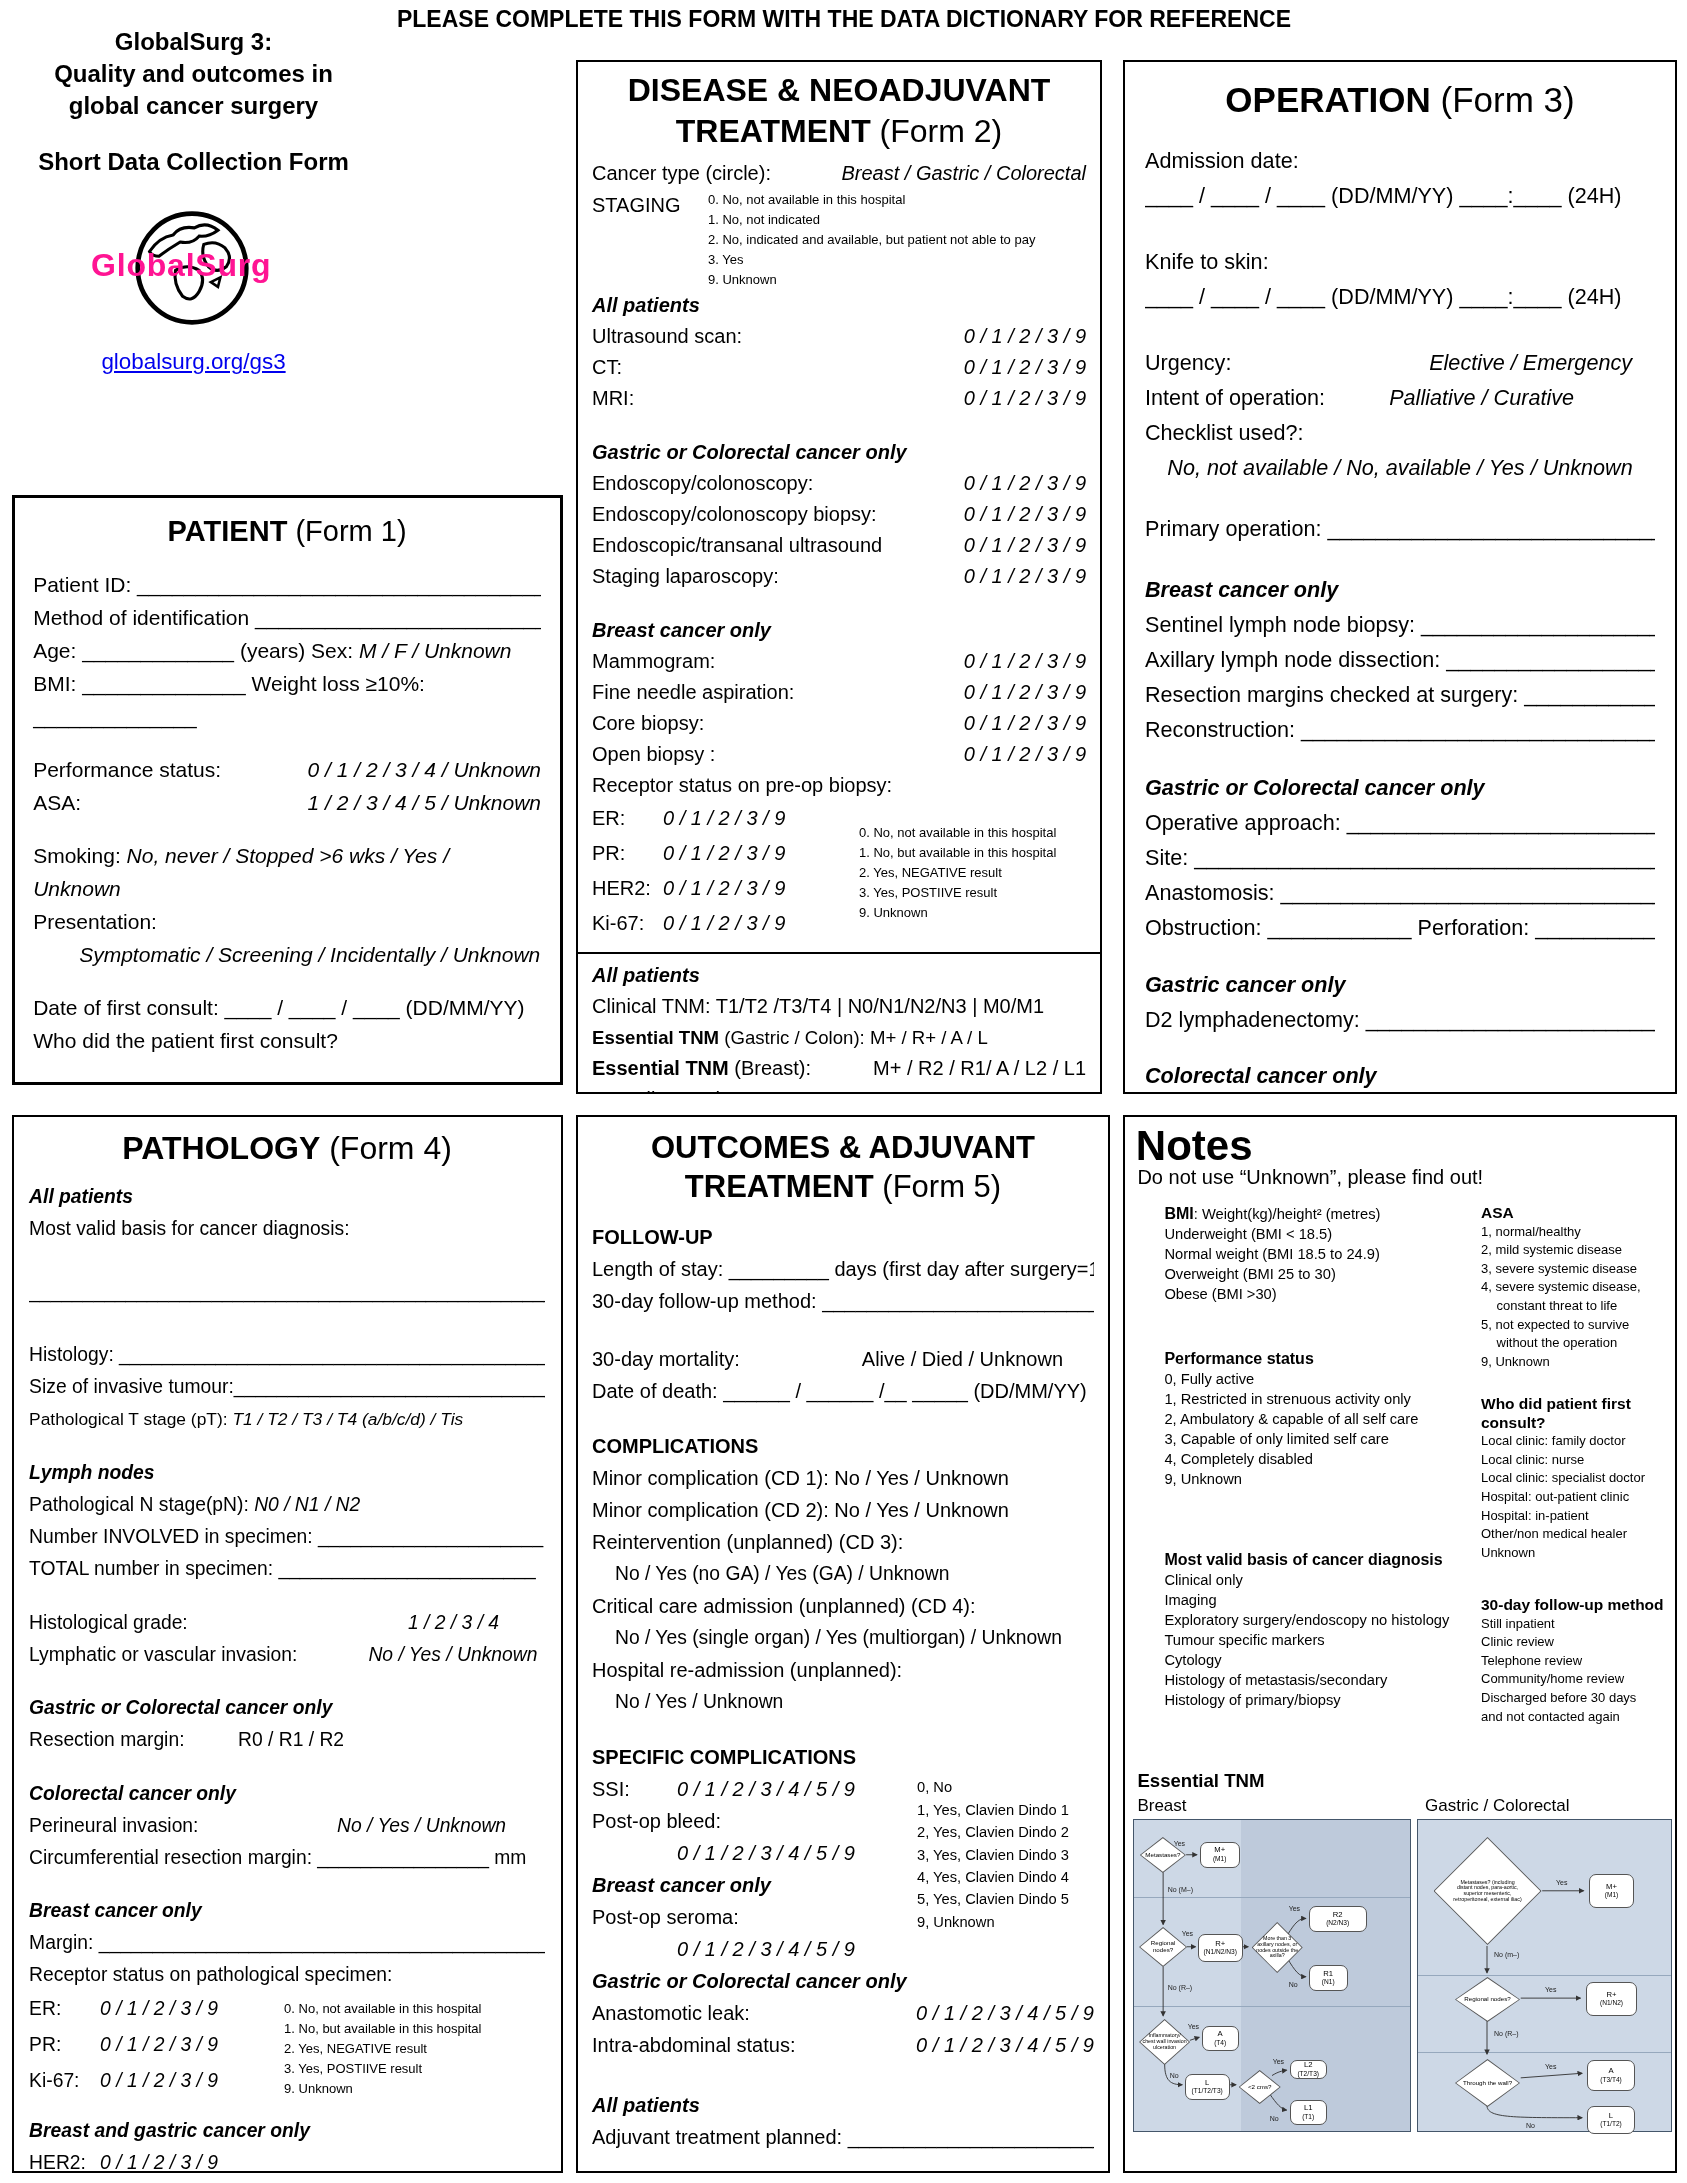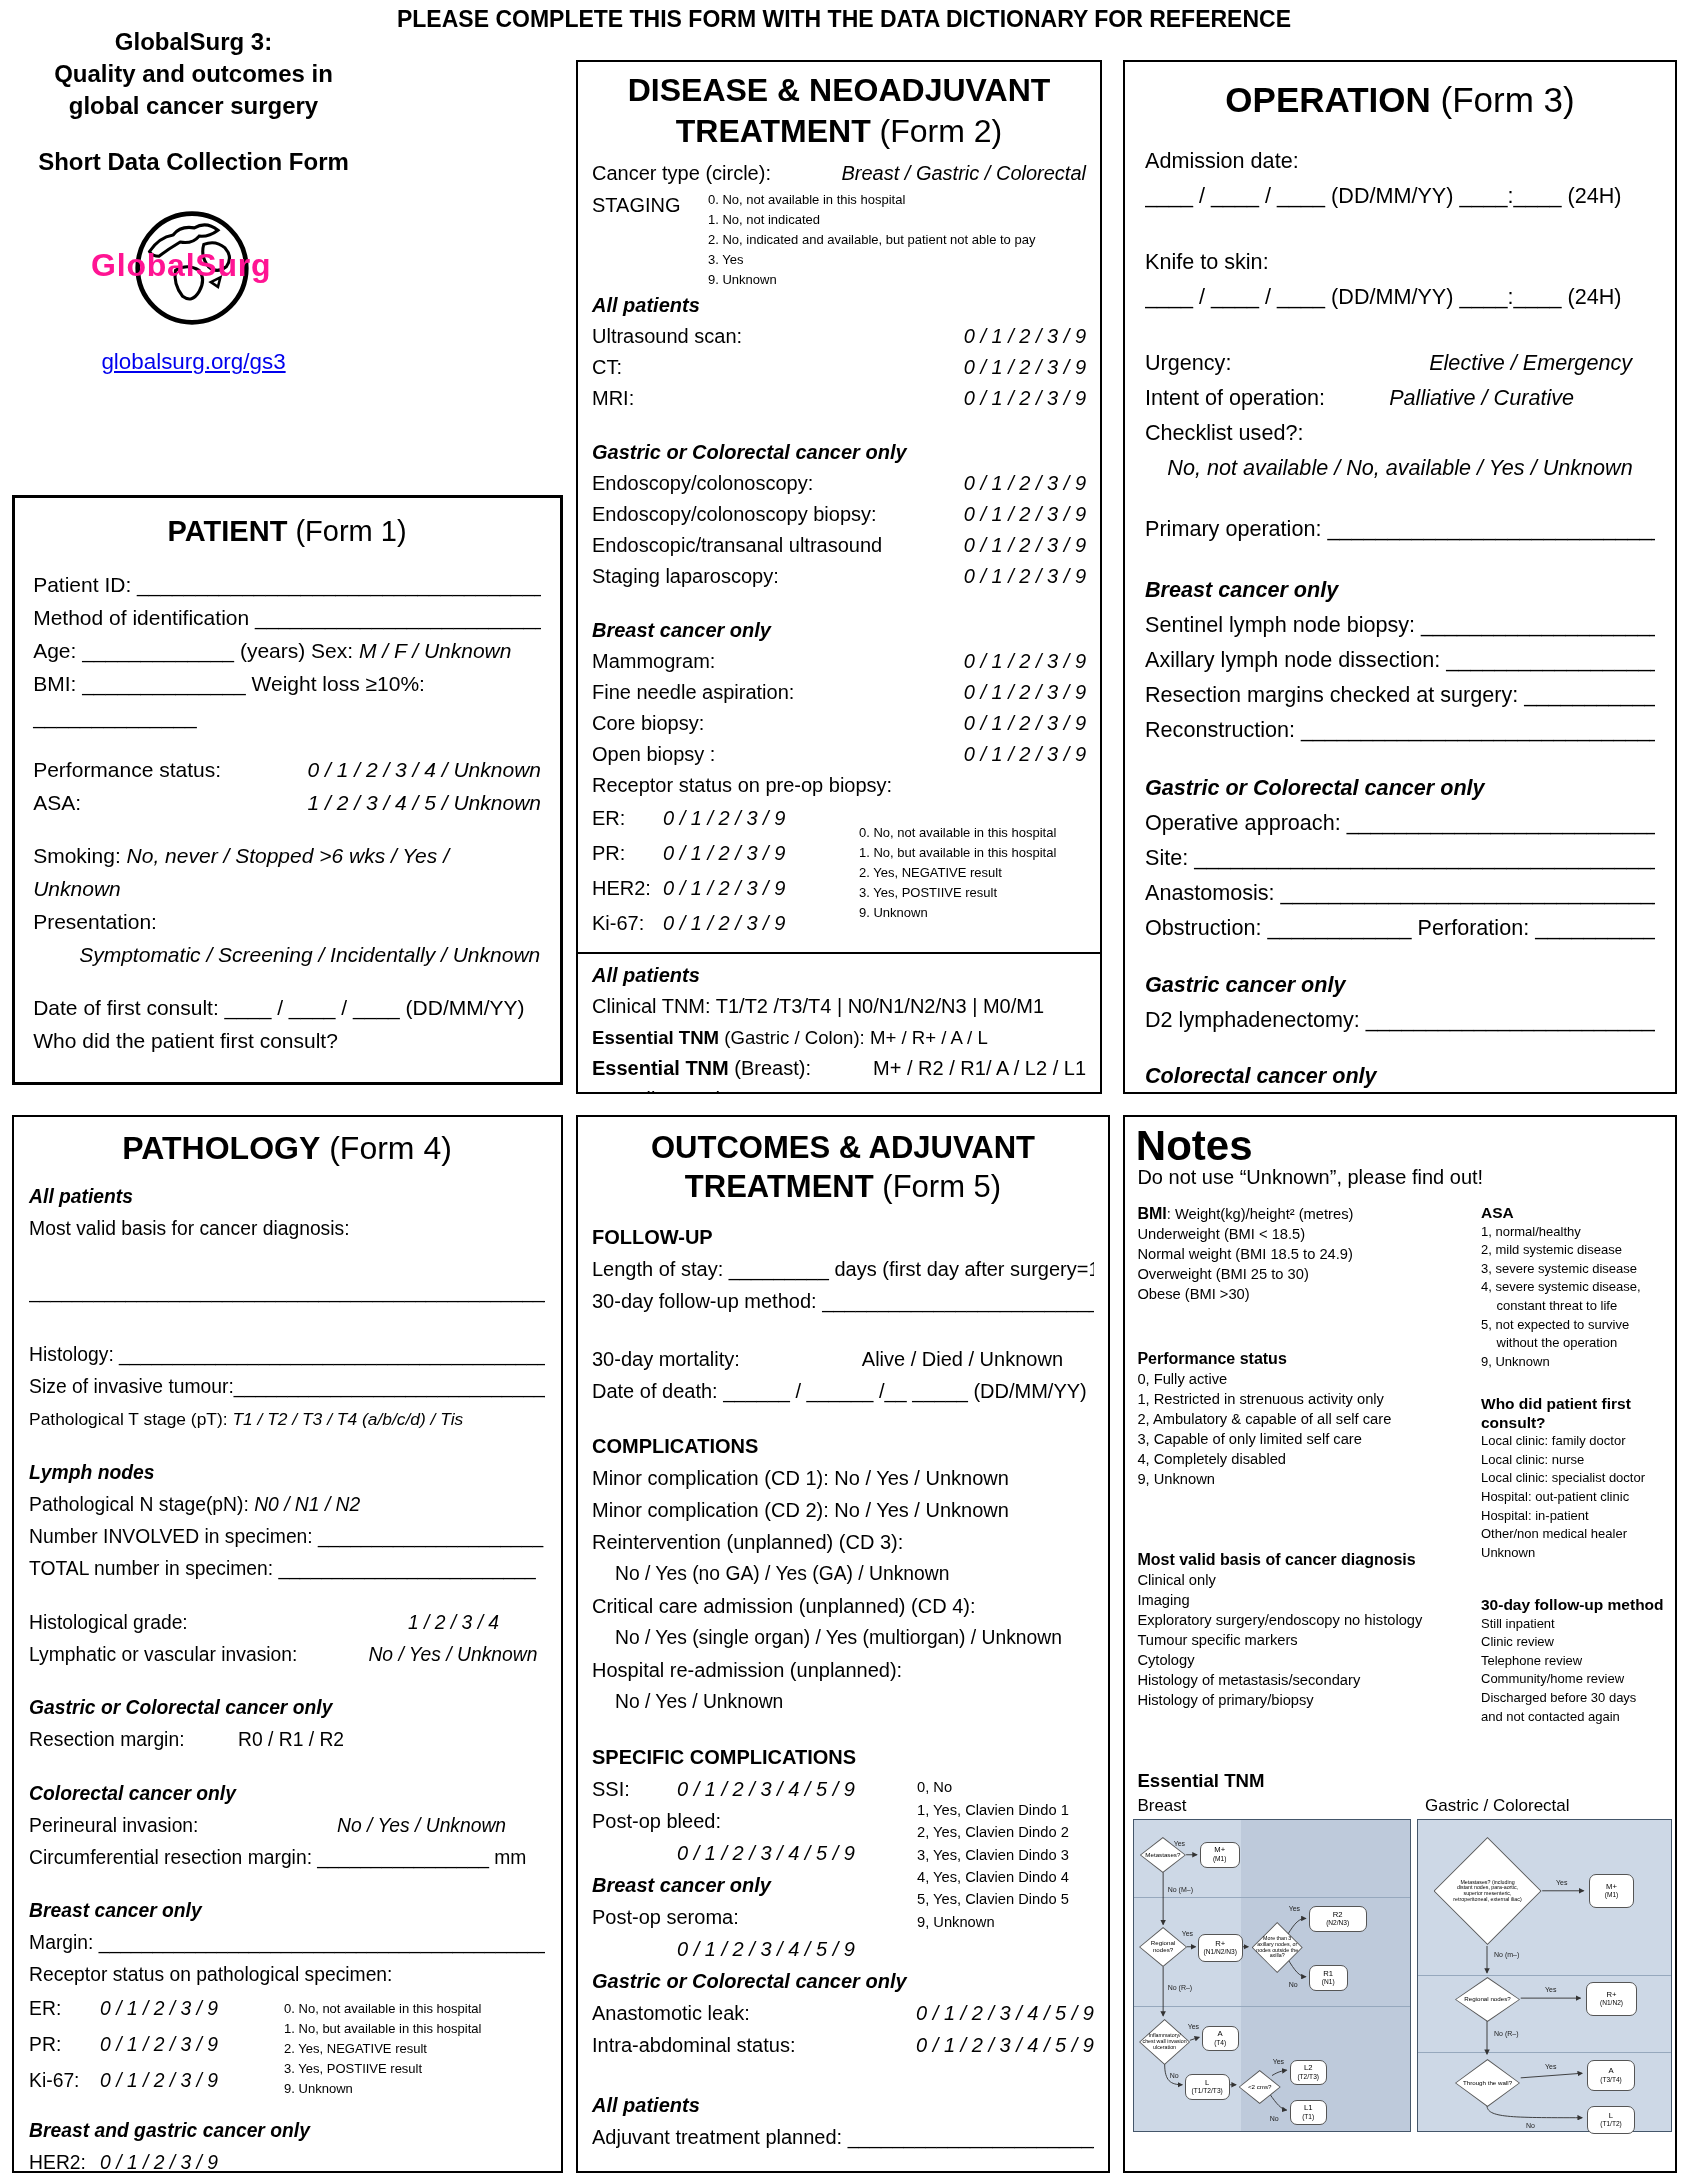"BMI: Weight(kg)/height² (metres)" .ncolL { margin-left: none -> 27px }
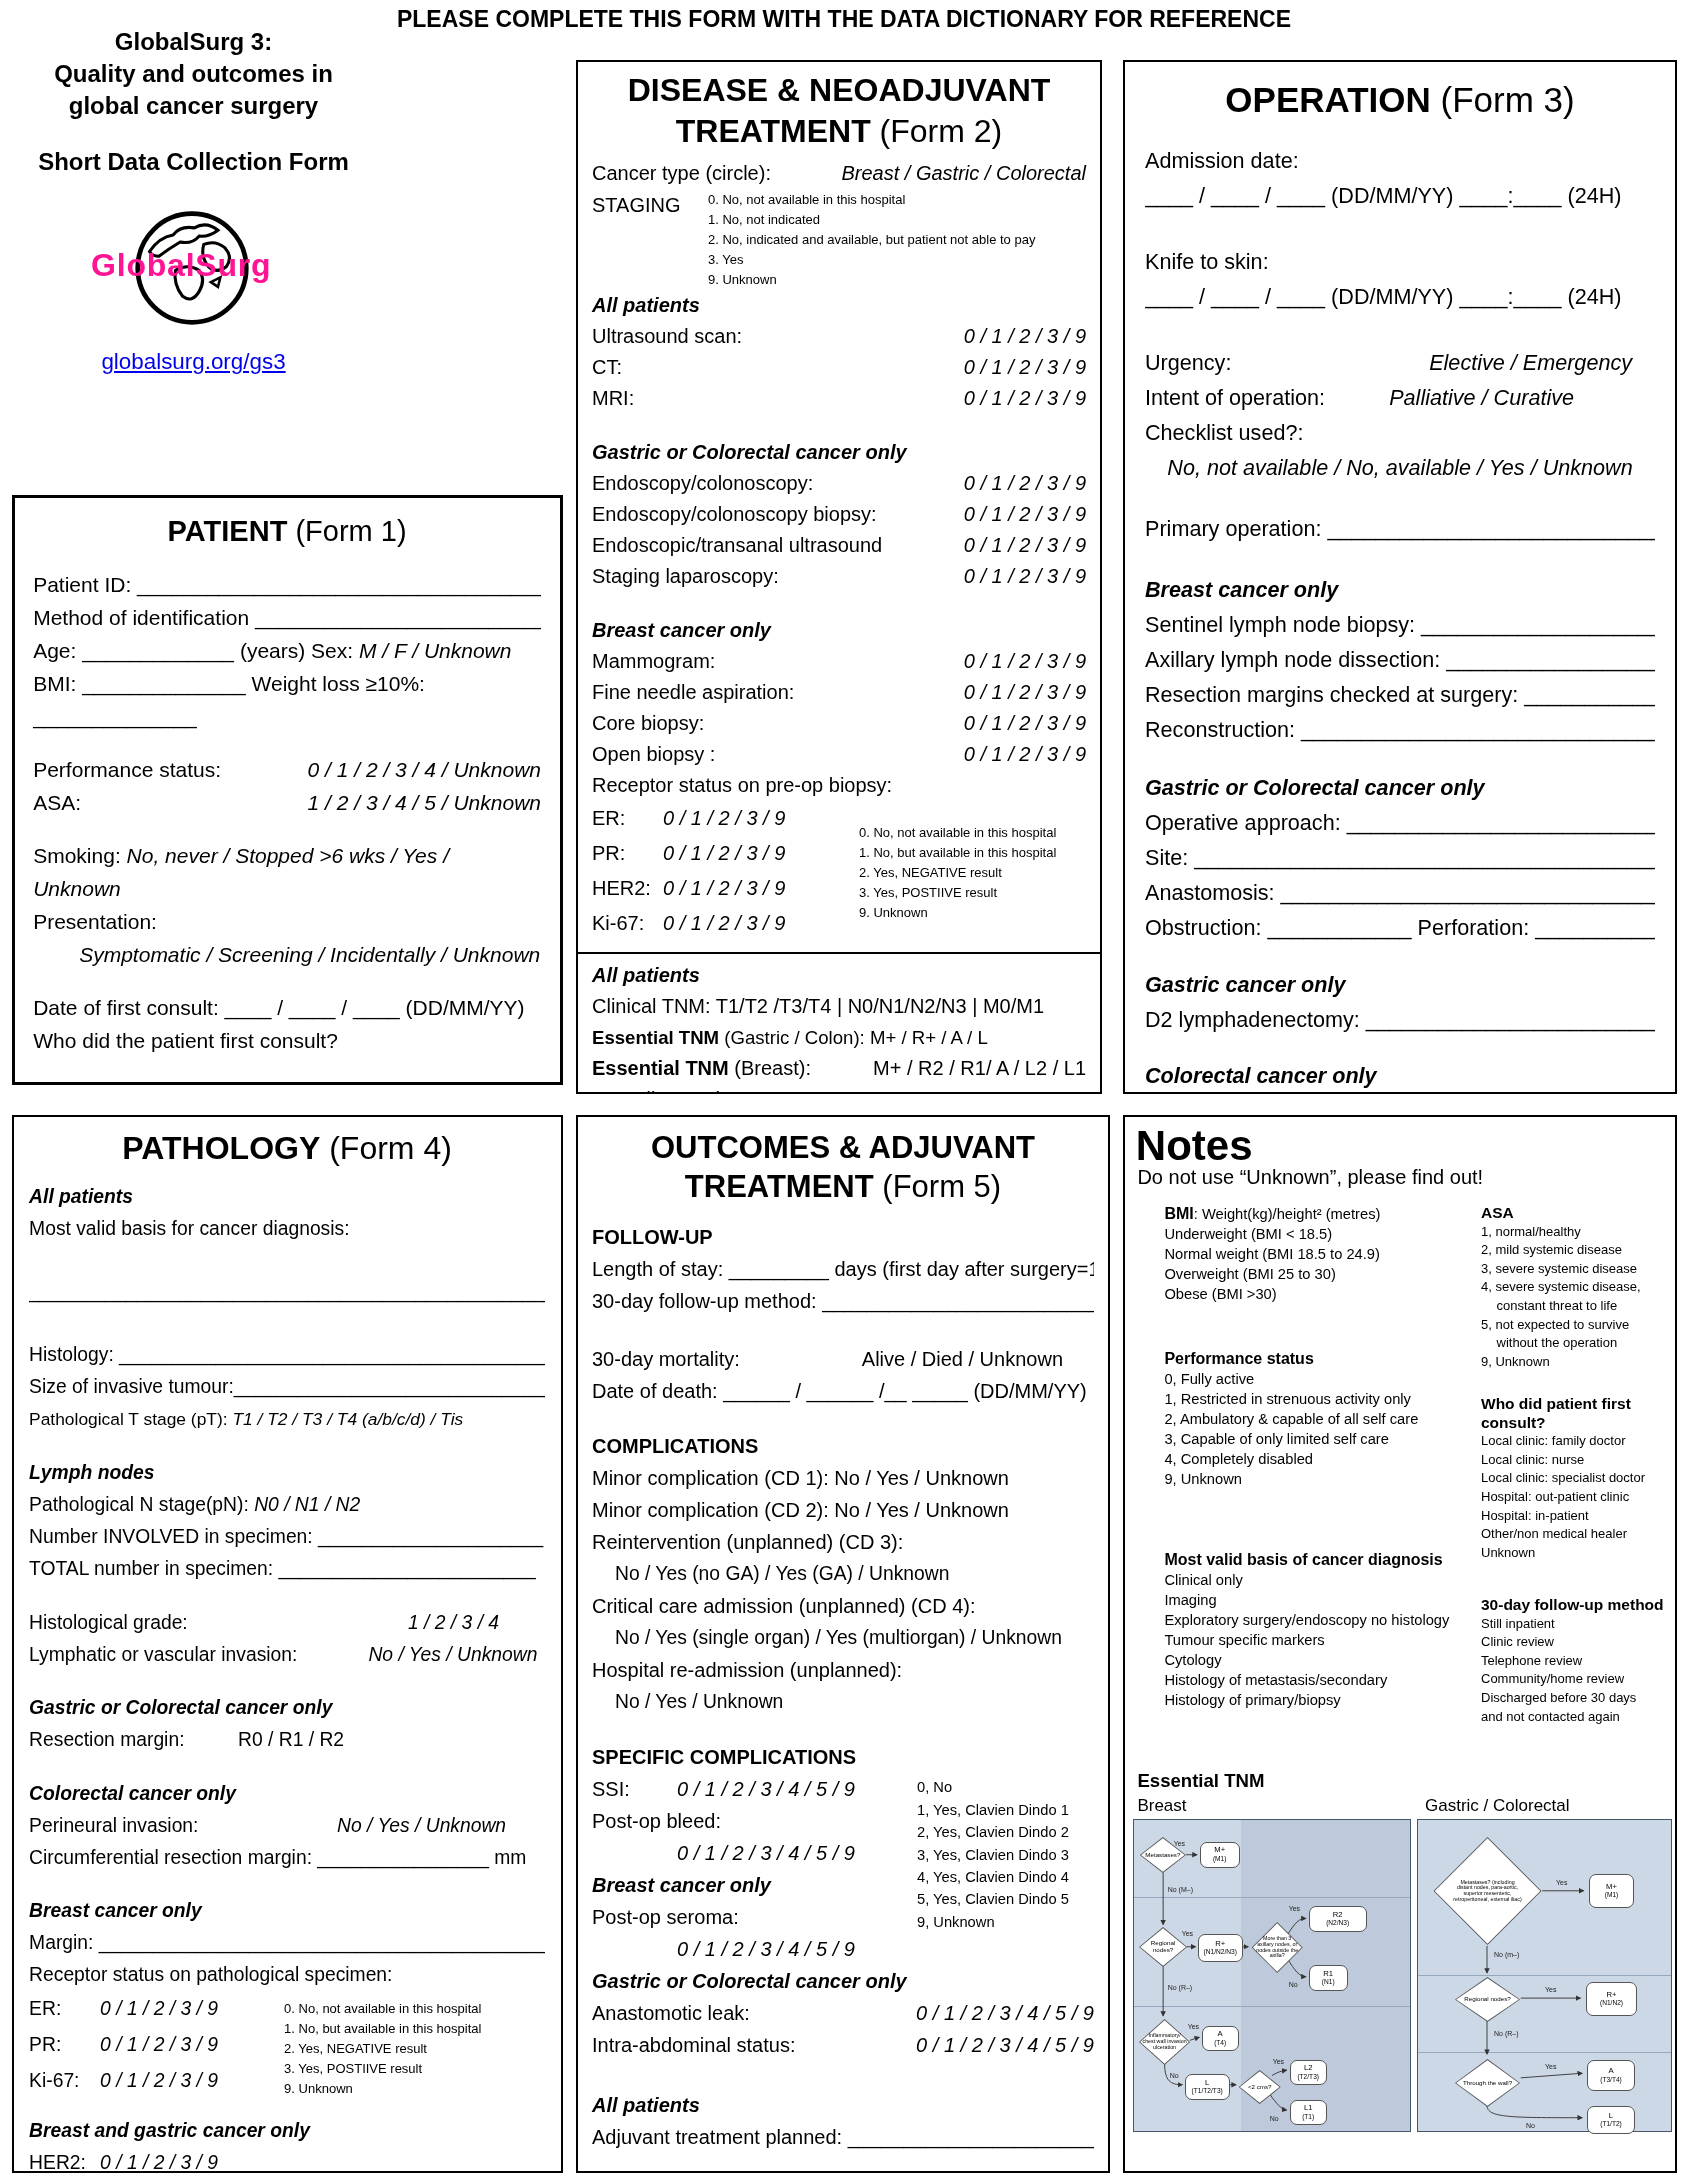"L2" div.fnode { height: 25px -> 19px }
